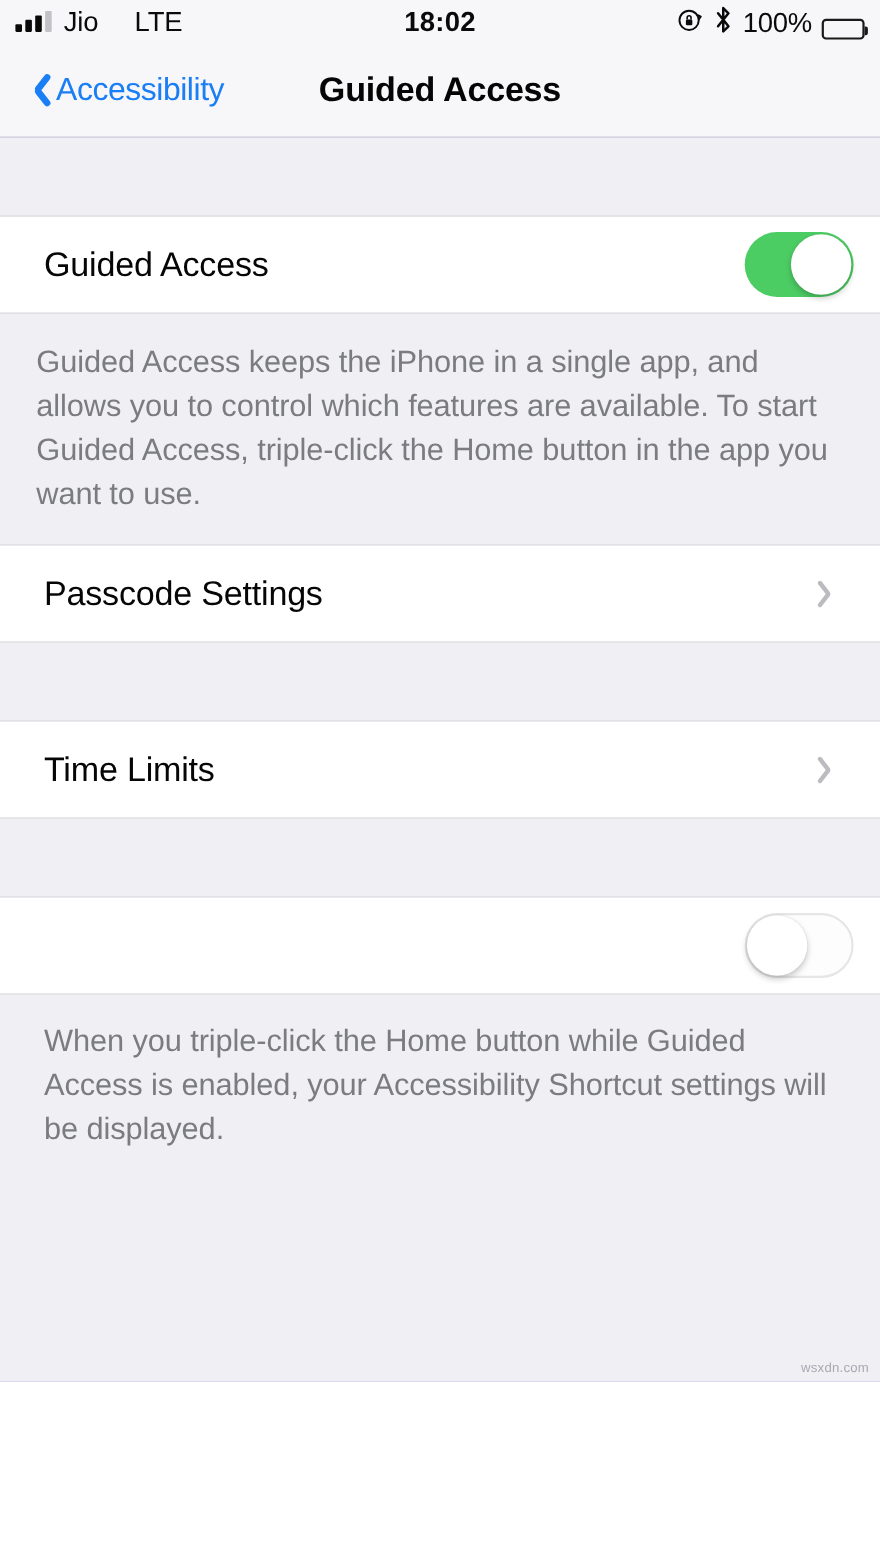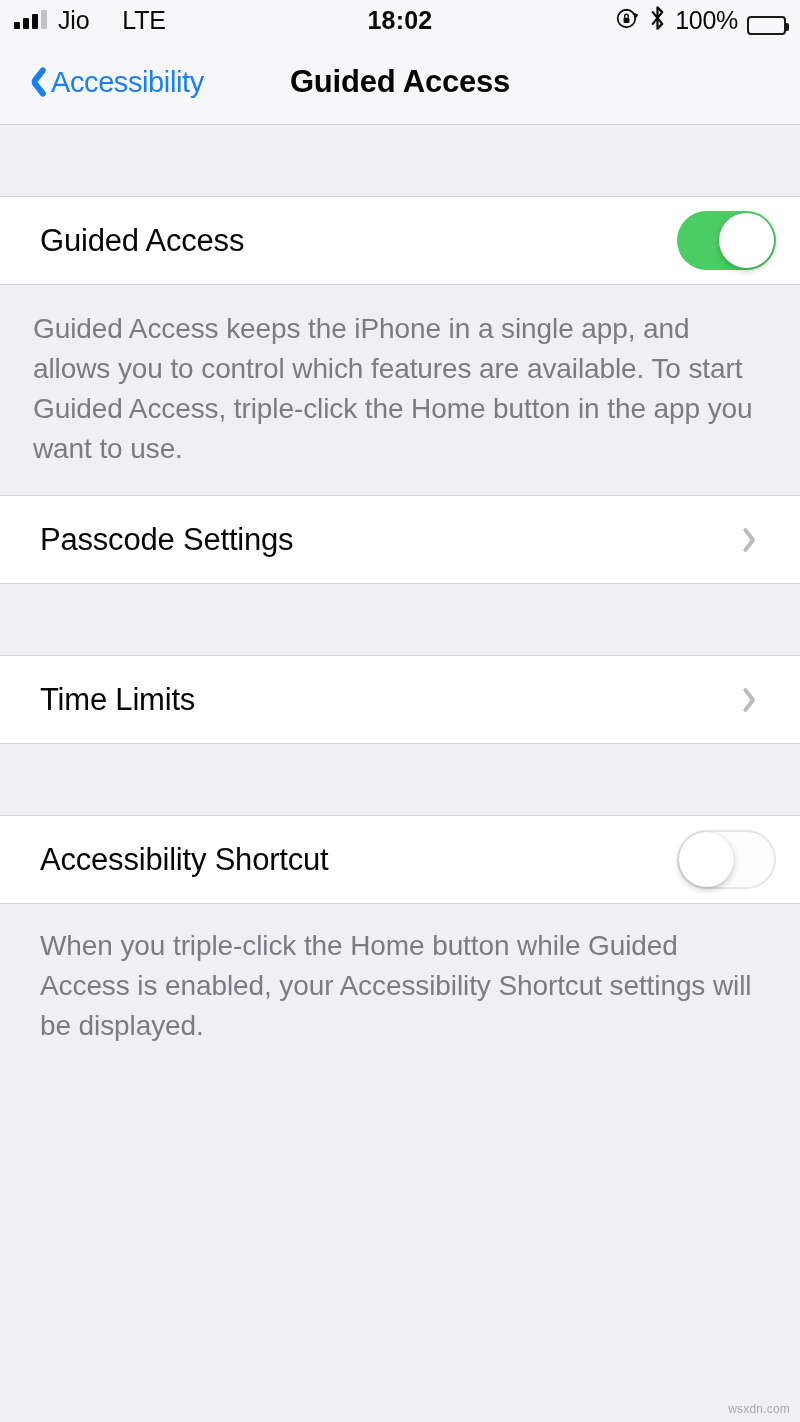"Jio" .phone { height: 1422px -> 1256px }
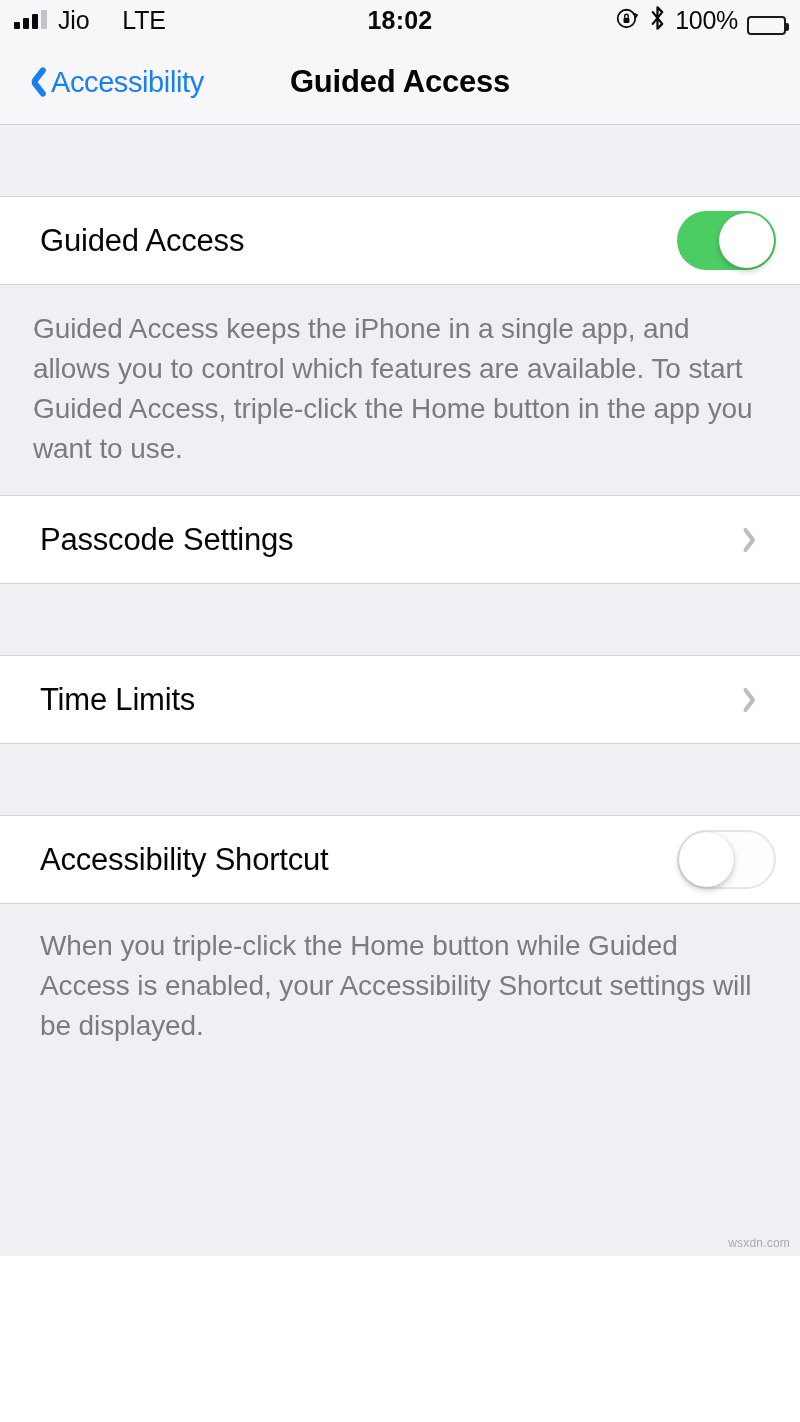"Accessibility Shortcut" span.row-label { html: <span>Accessibility Shortcut</span> -> none }
